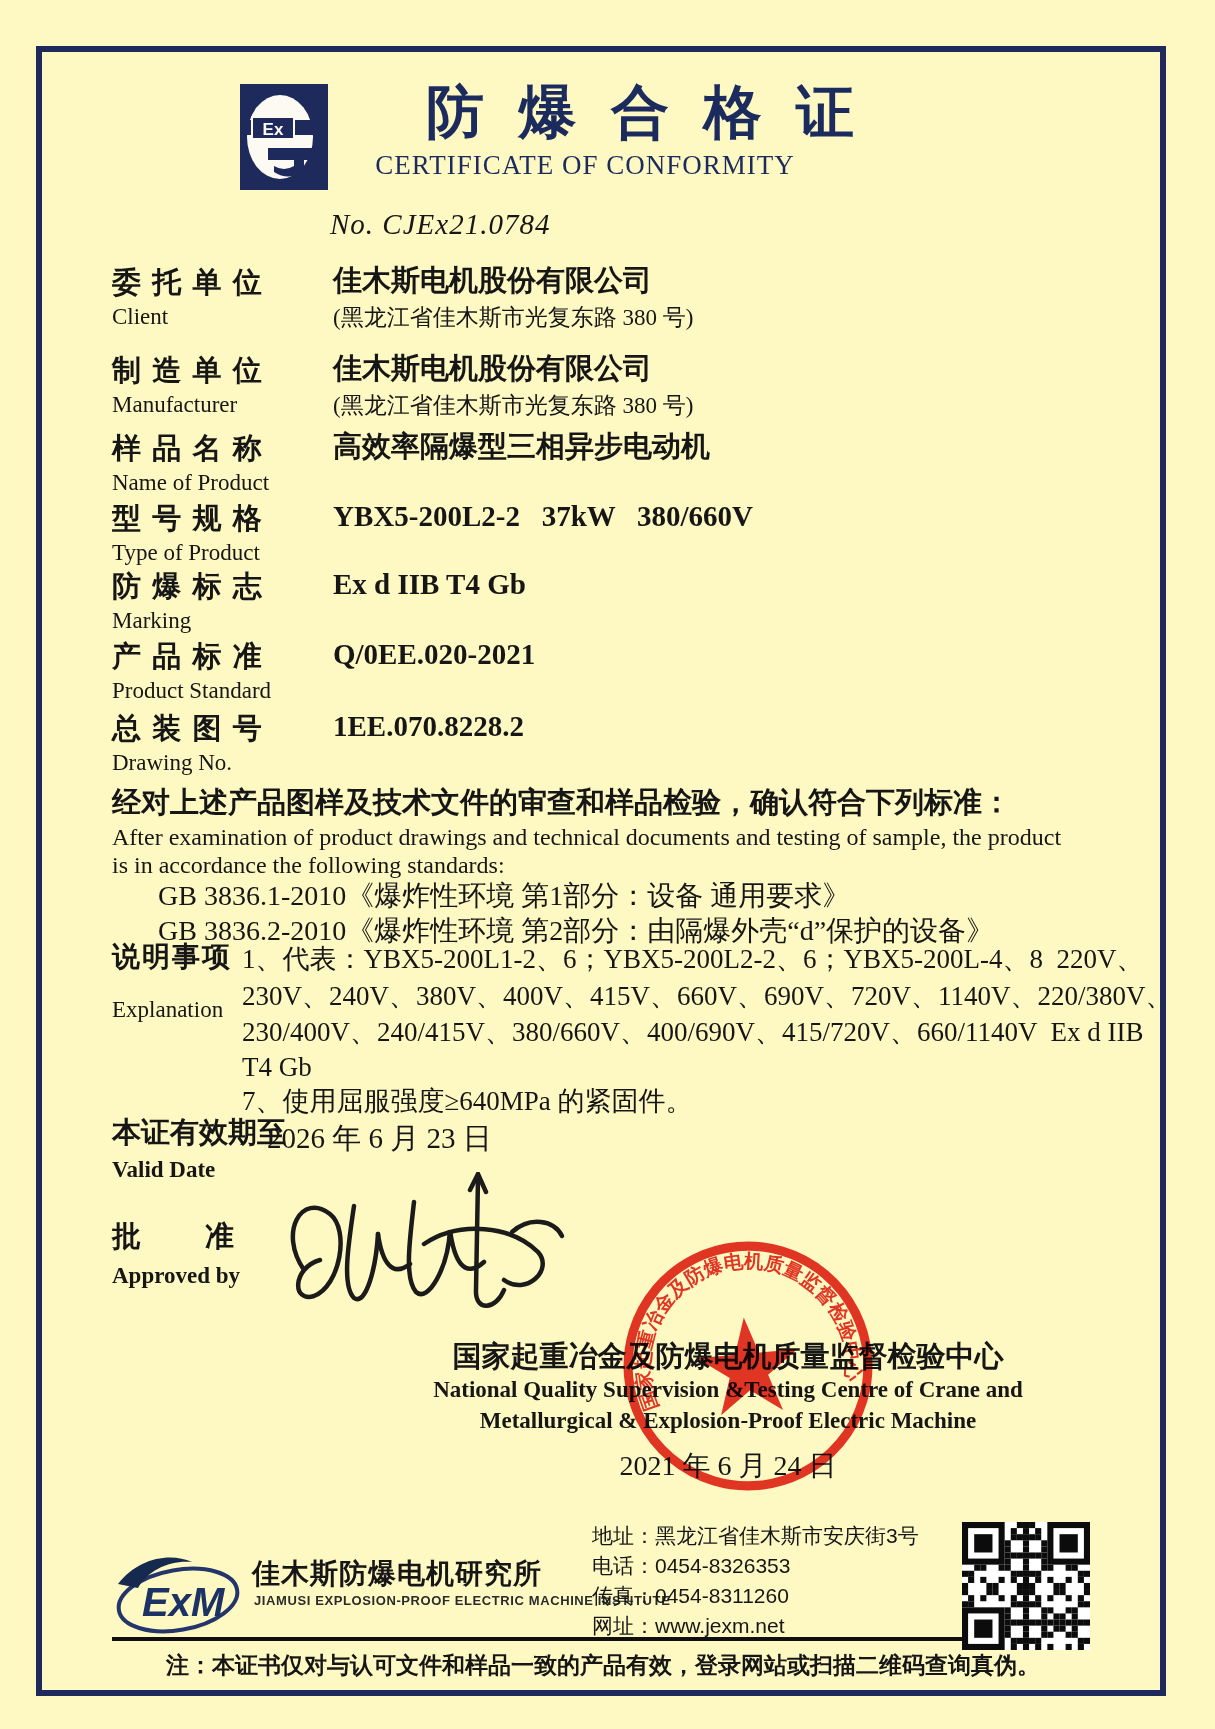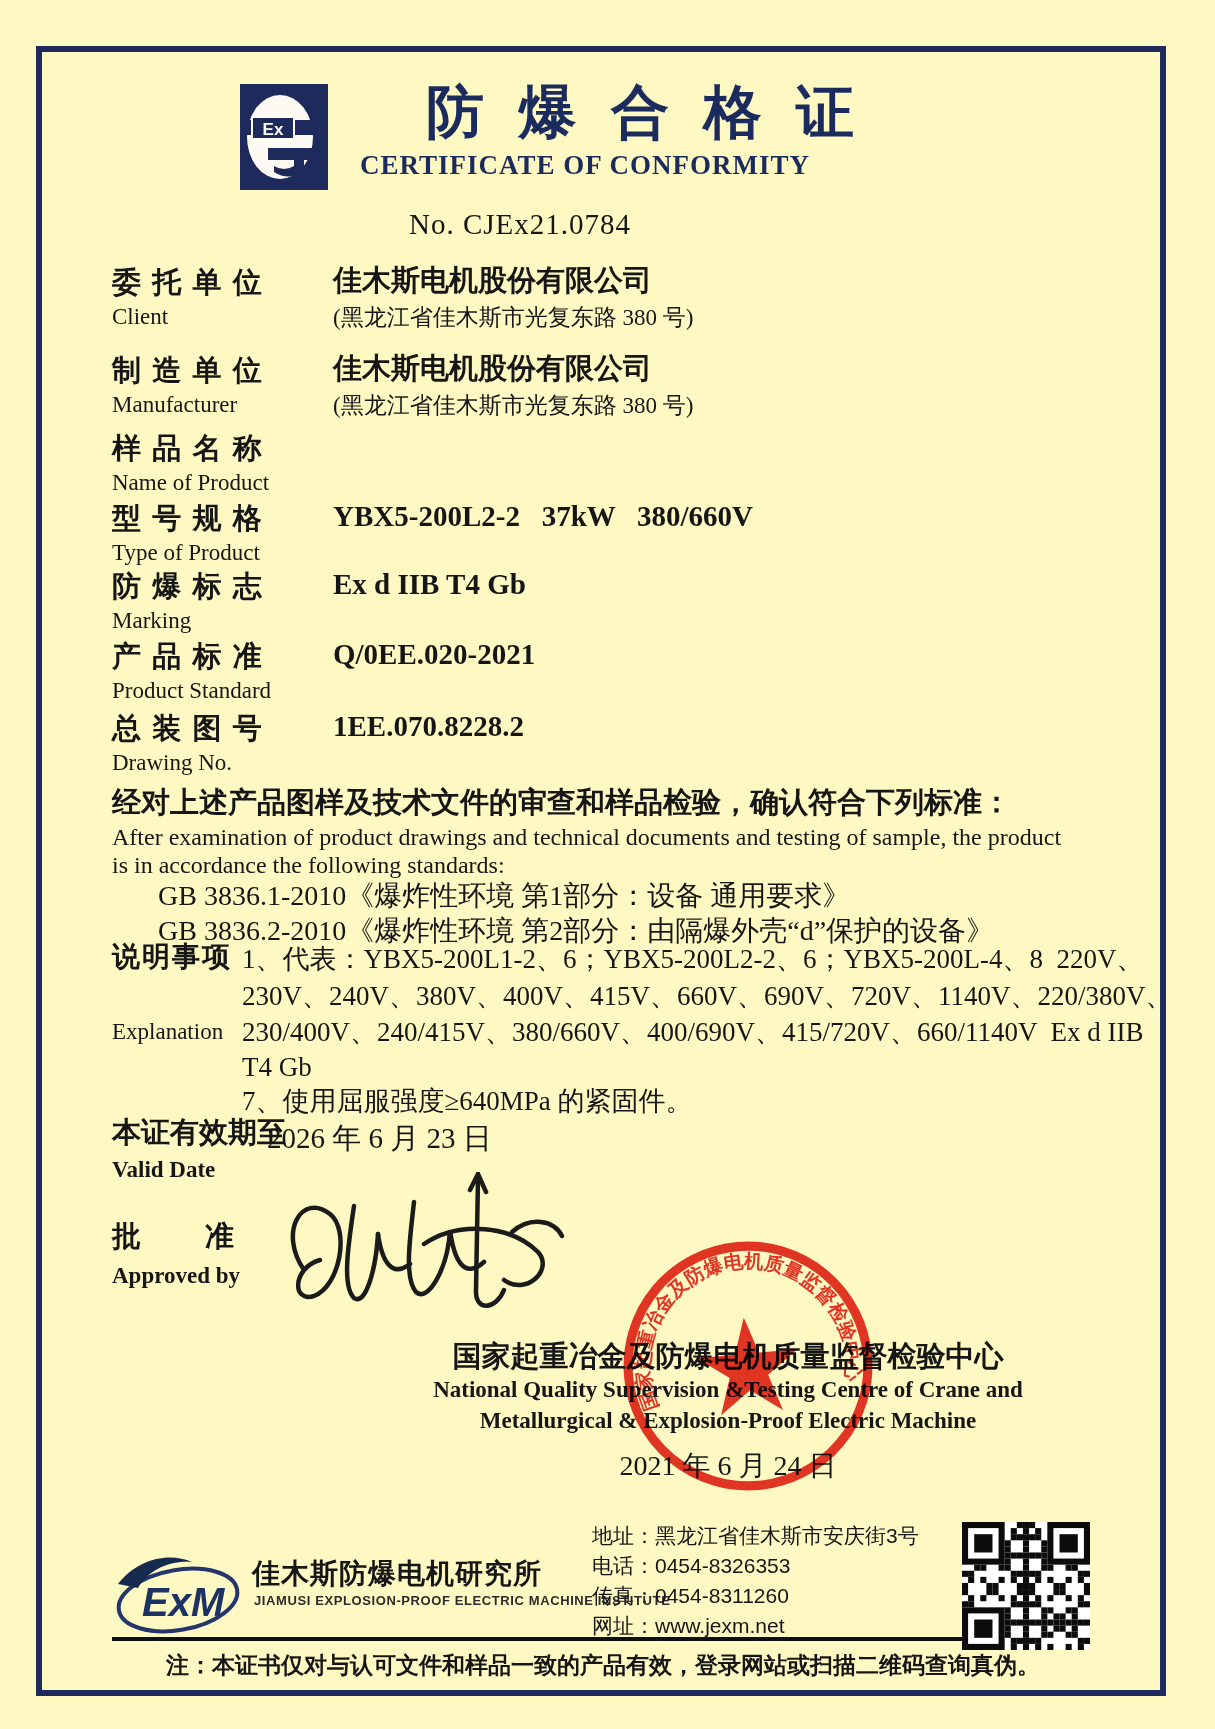"CERTIFICATE OF CONFORMITY" .title-en { font-weight: bold -> normal }
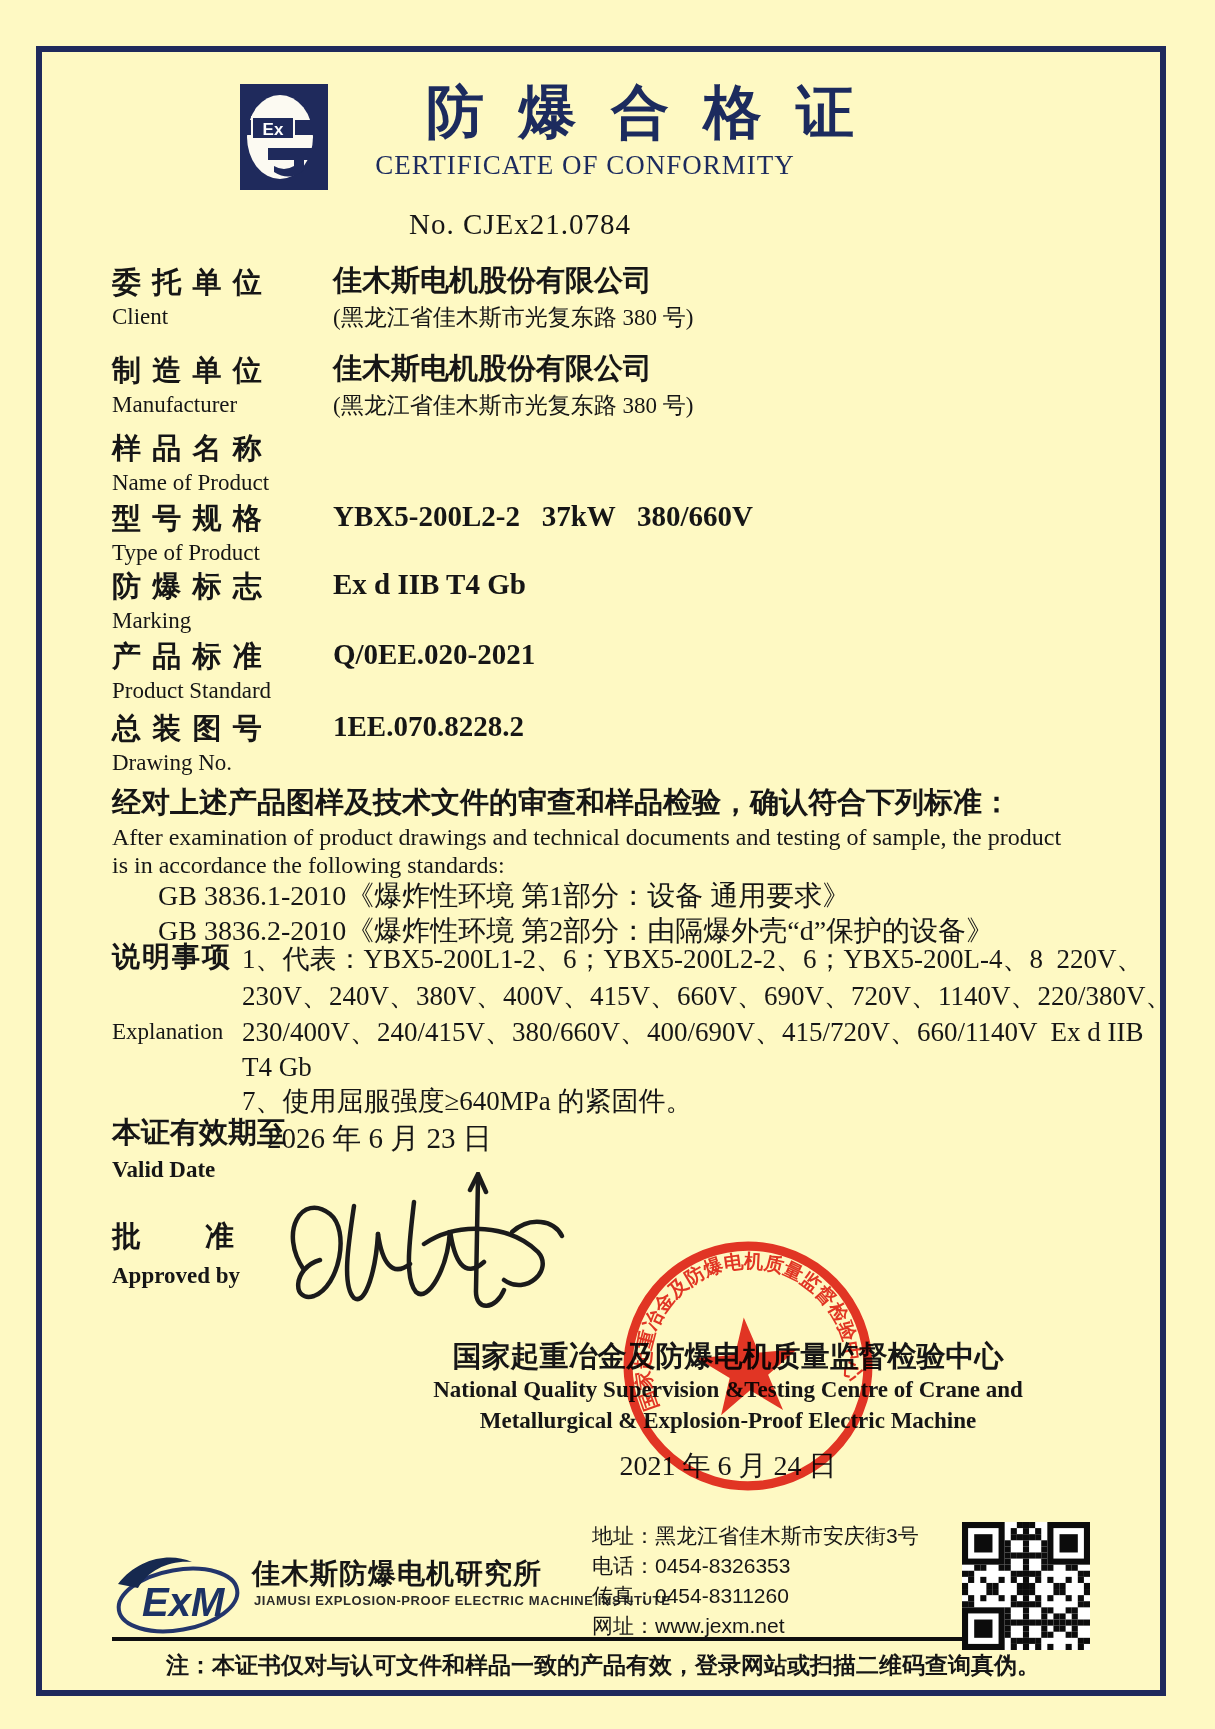"No. CJEx21.0784" .cert-no { font-style: none -> italic; text-align: center -> left }
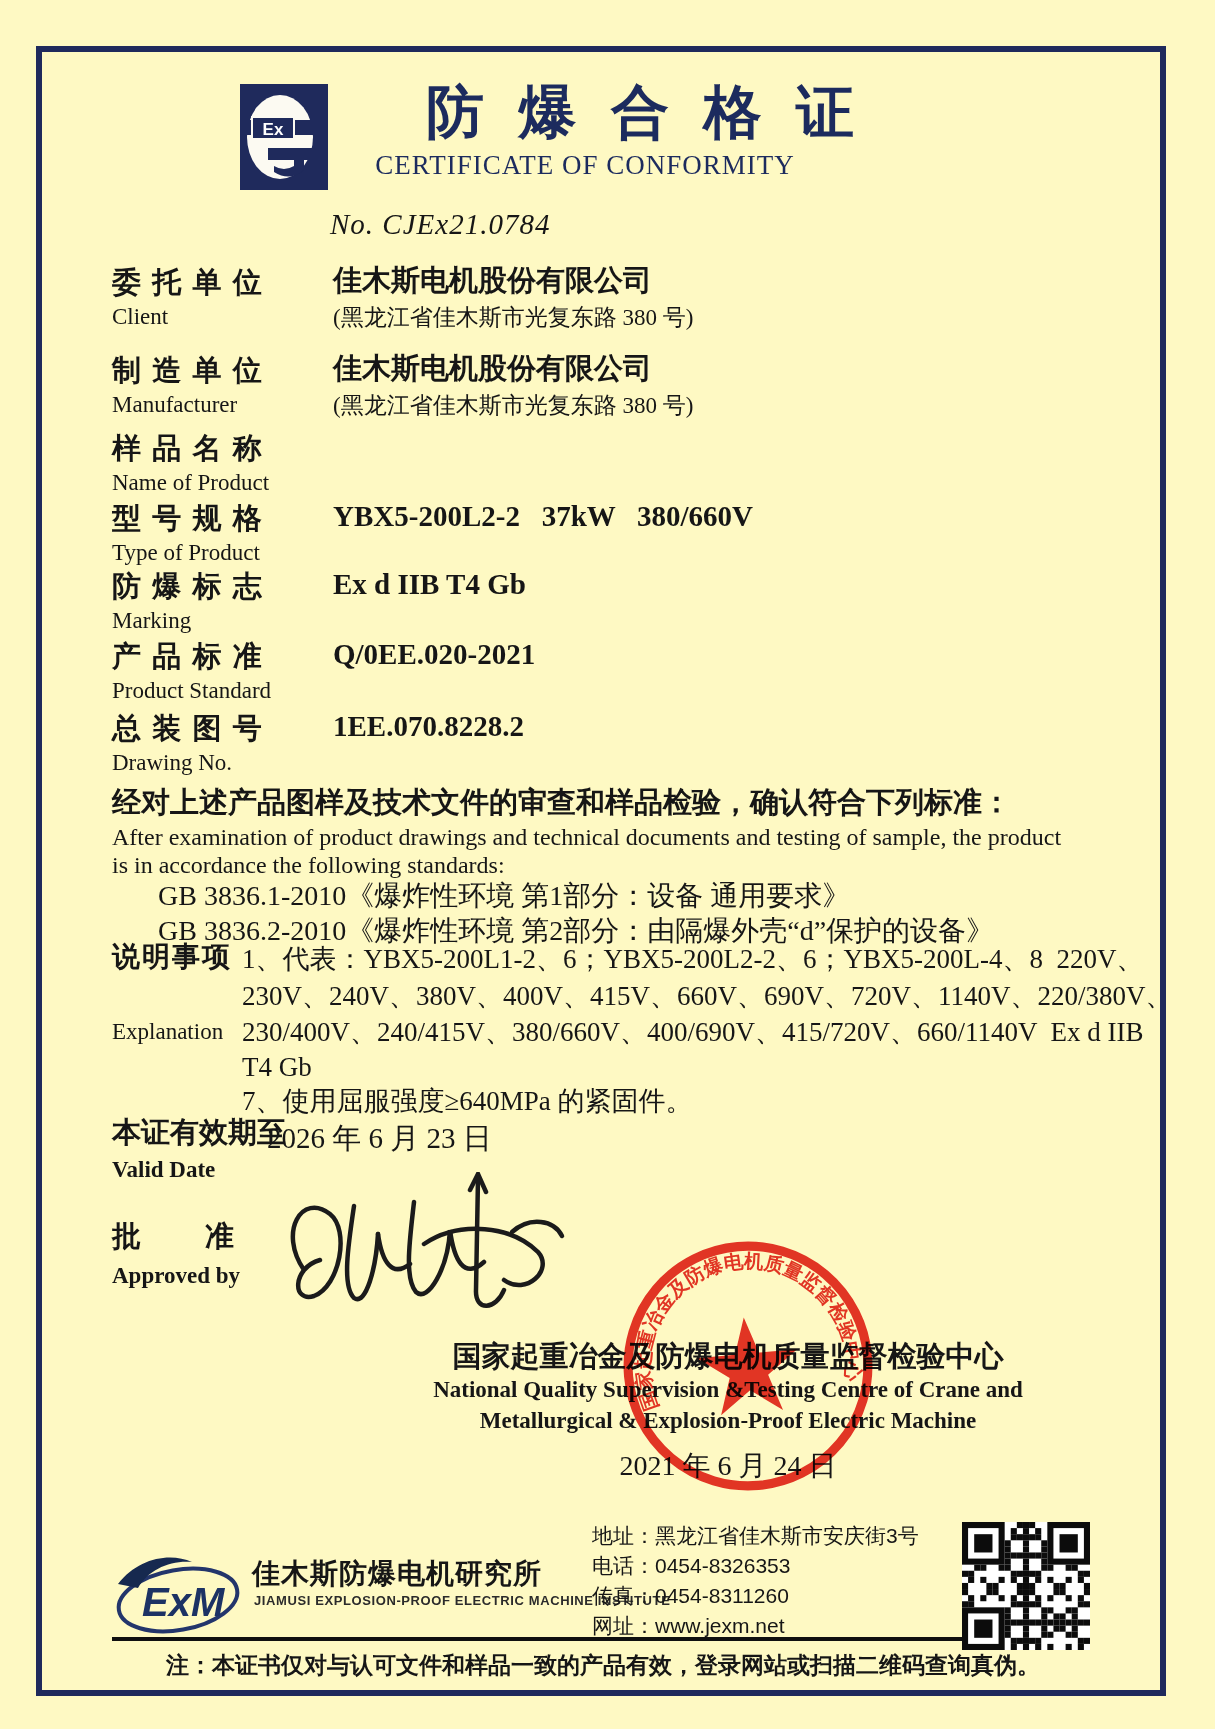"高效率隔爆型三相异步电动机" div.abs { html: none -> <div> <div>高效率隔爆型三相异步电动机</div> </div> }
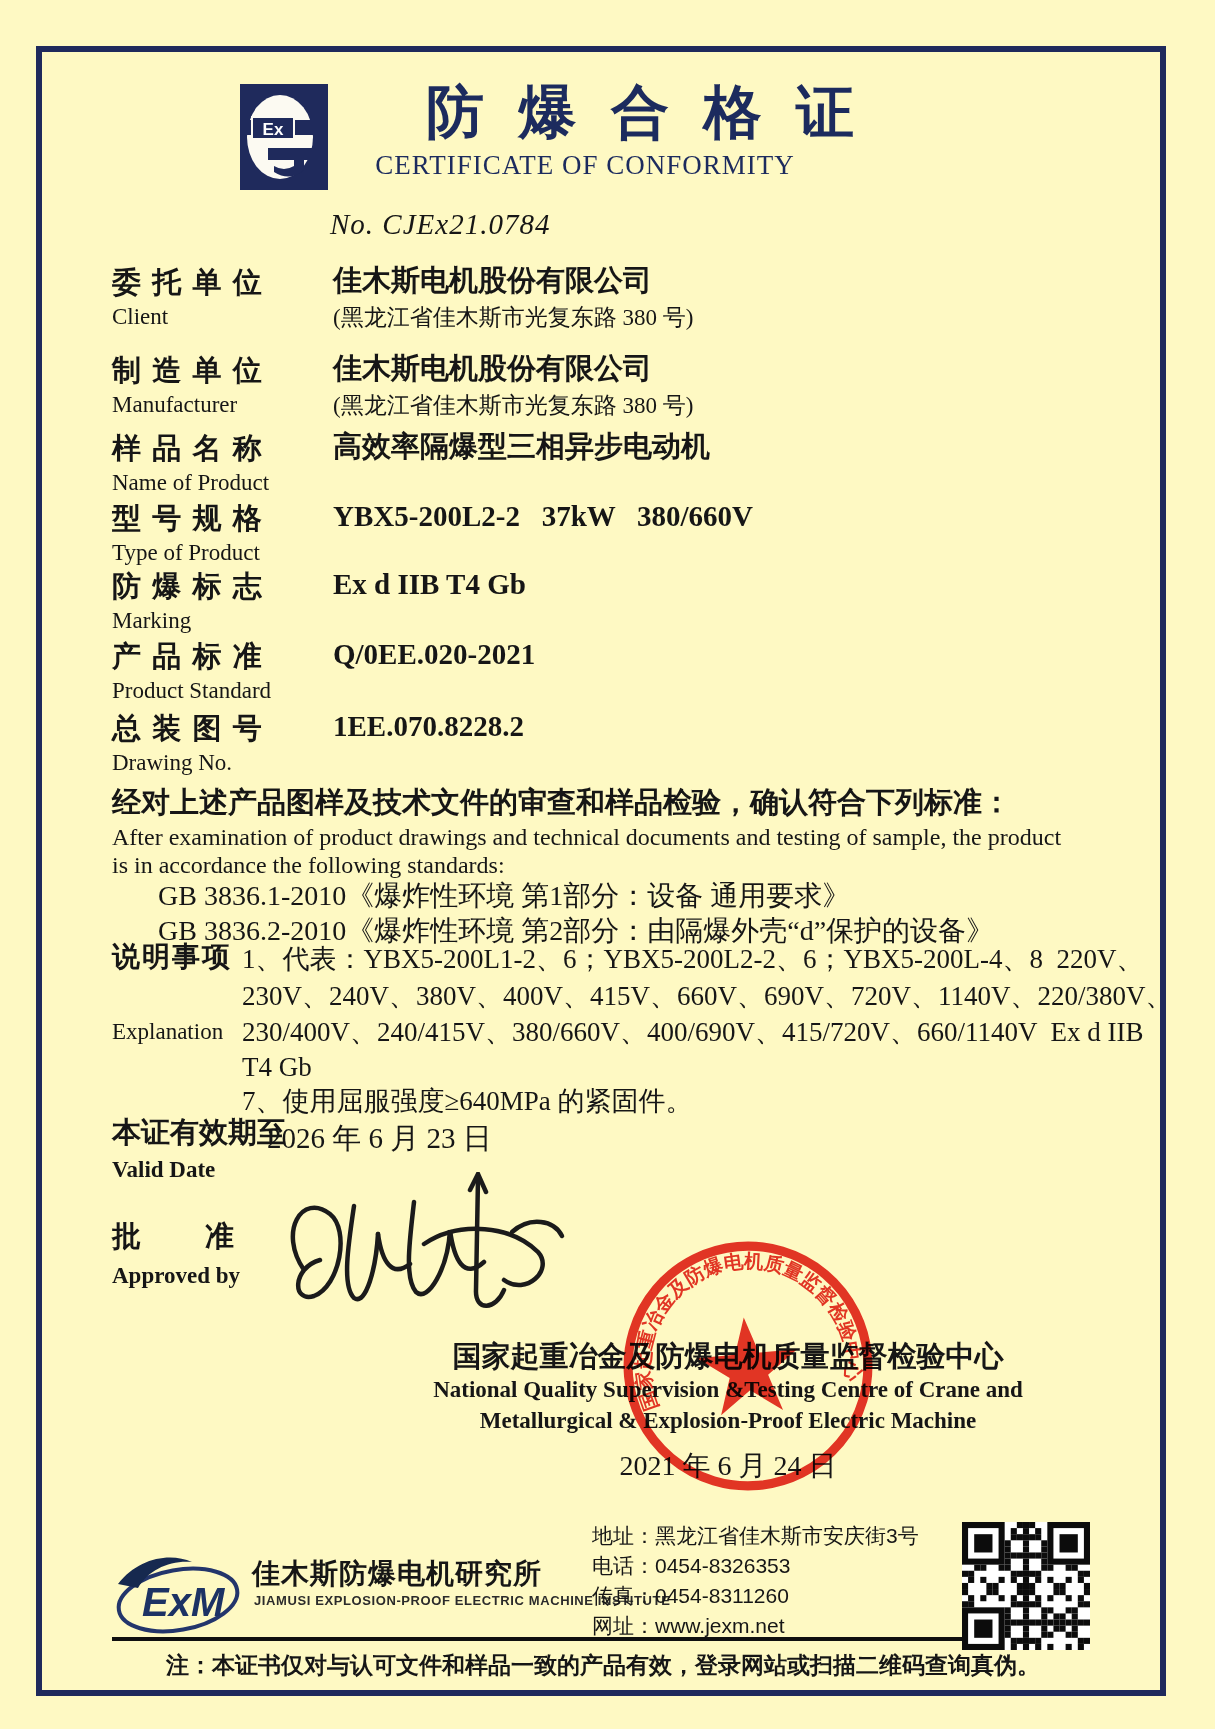"Explanation" div.abs { top: 1014px -> 992px }
